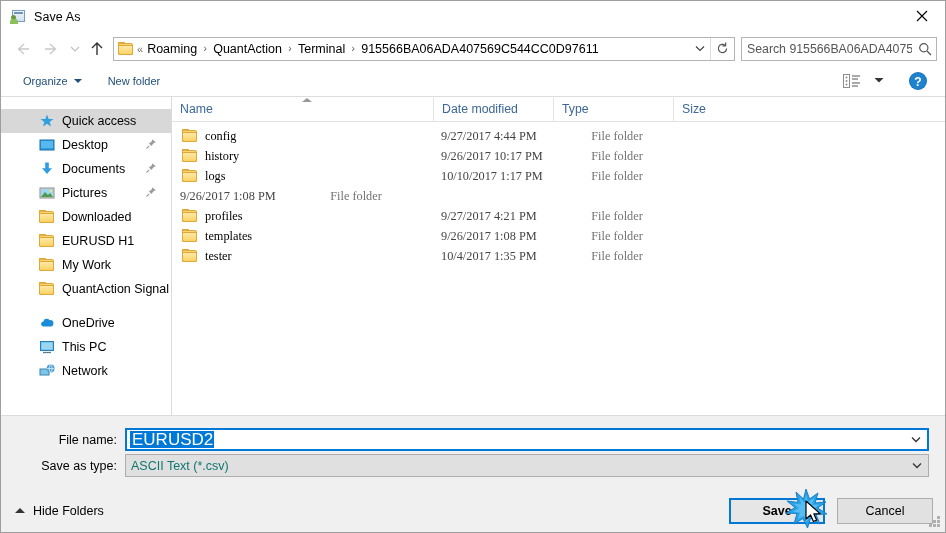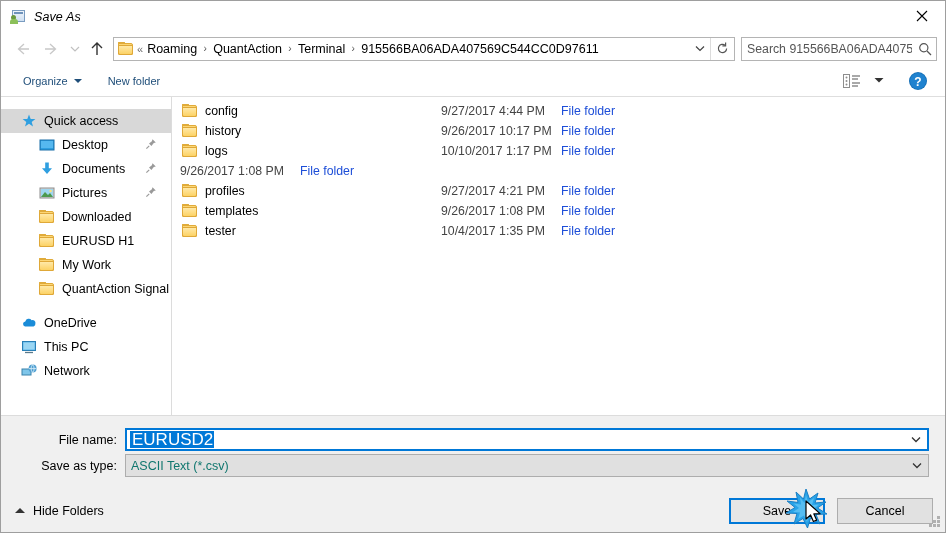"Save As" #title-text { font-style: italic -> none }
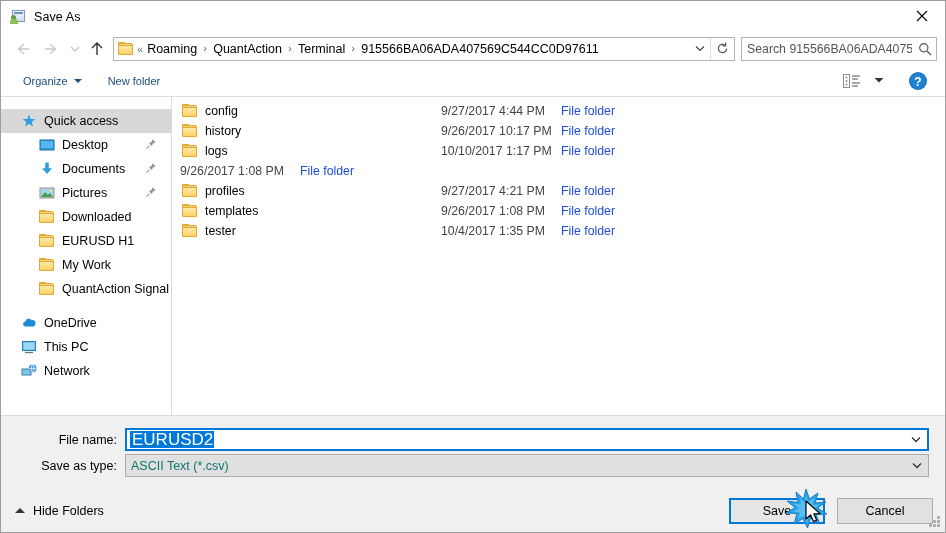"Name" div { html: none -> <div> <div> <span>Name</span> <span></span> </div> <div> <span>Date modified</span> </div> <div> <span>Type</span> </div> <div> <span>Size</span> </div> </div> }
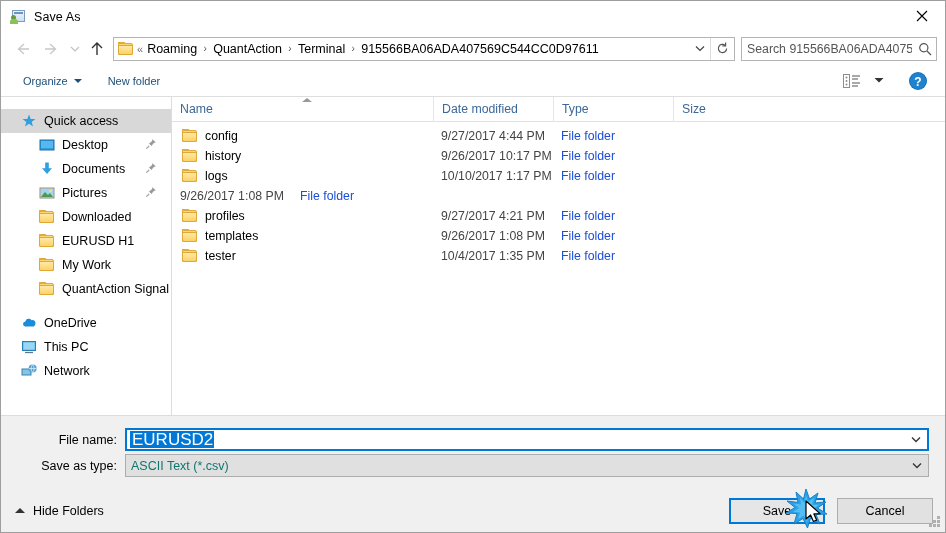"Quick access" .side-item { padding-left: 20px -> 38px }
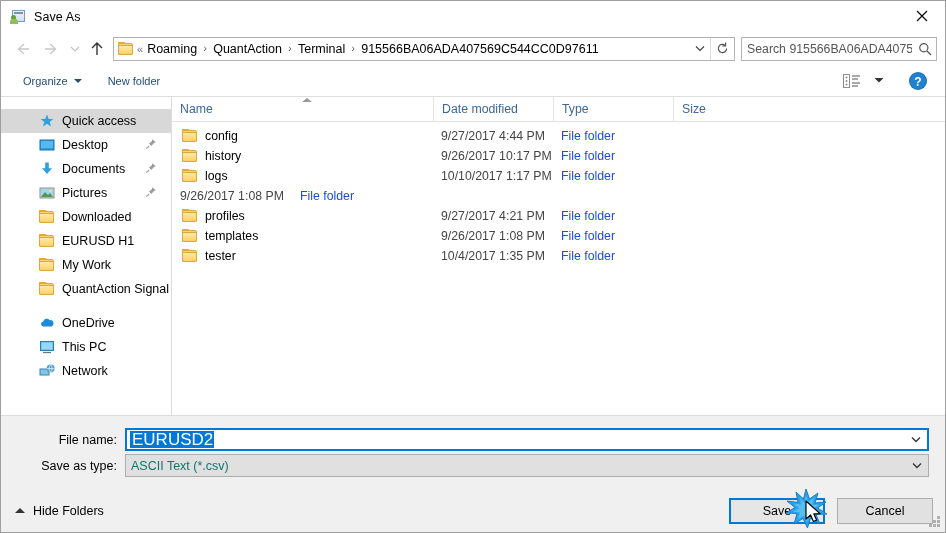"config" div { font-family: none -> Liberation Serif, serif }
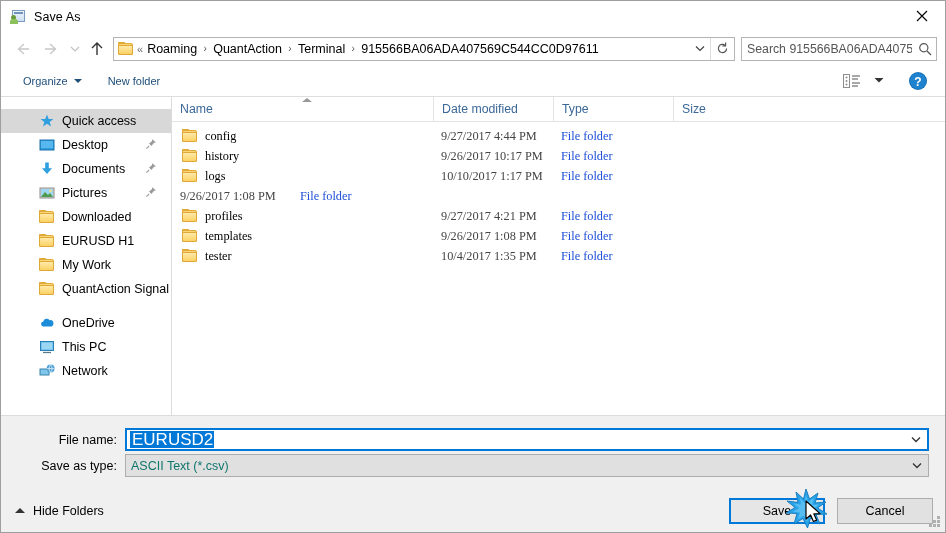"File folder" .frow .c-type { color: #1d4ed8 -> #737373; text-align: none -> center }
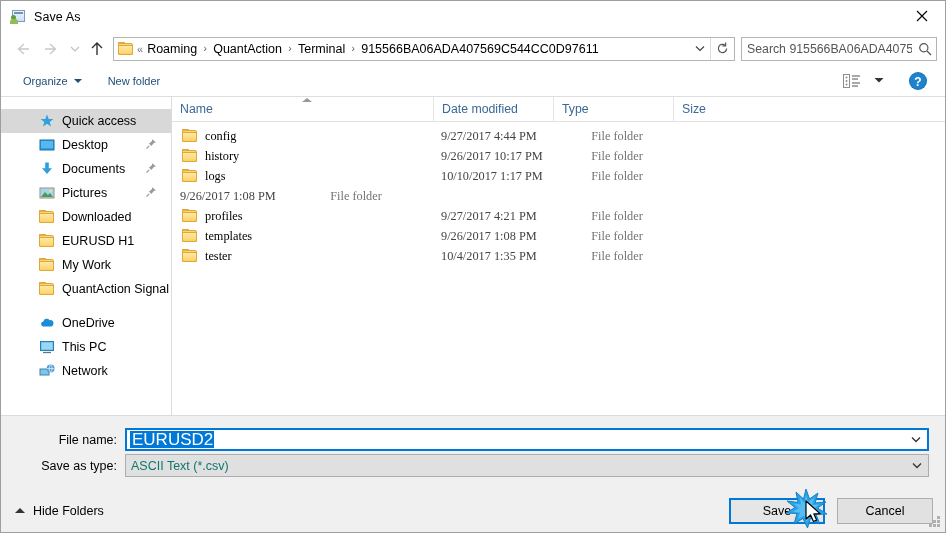"Save" #save-btn { font-weight: none -> bold }
